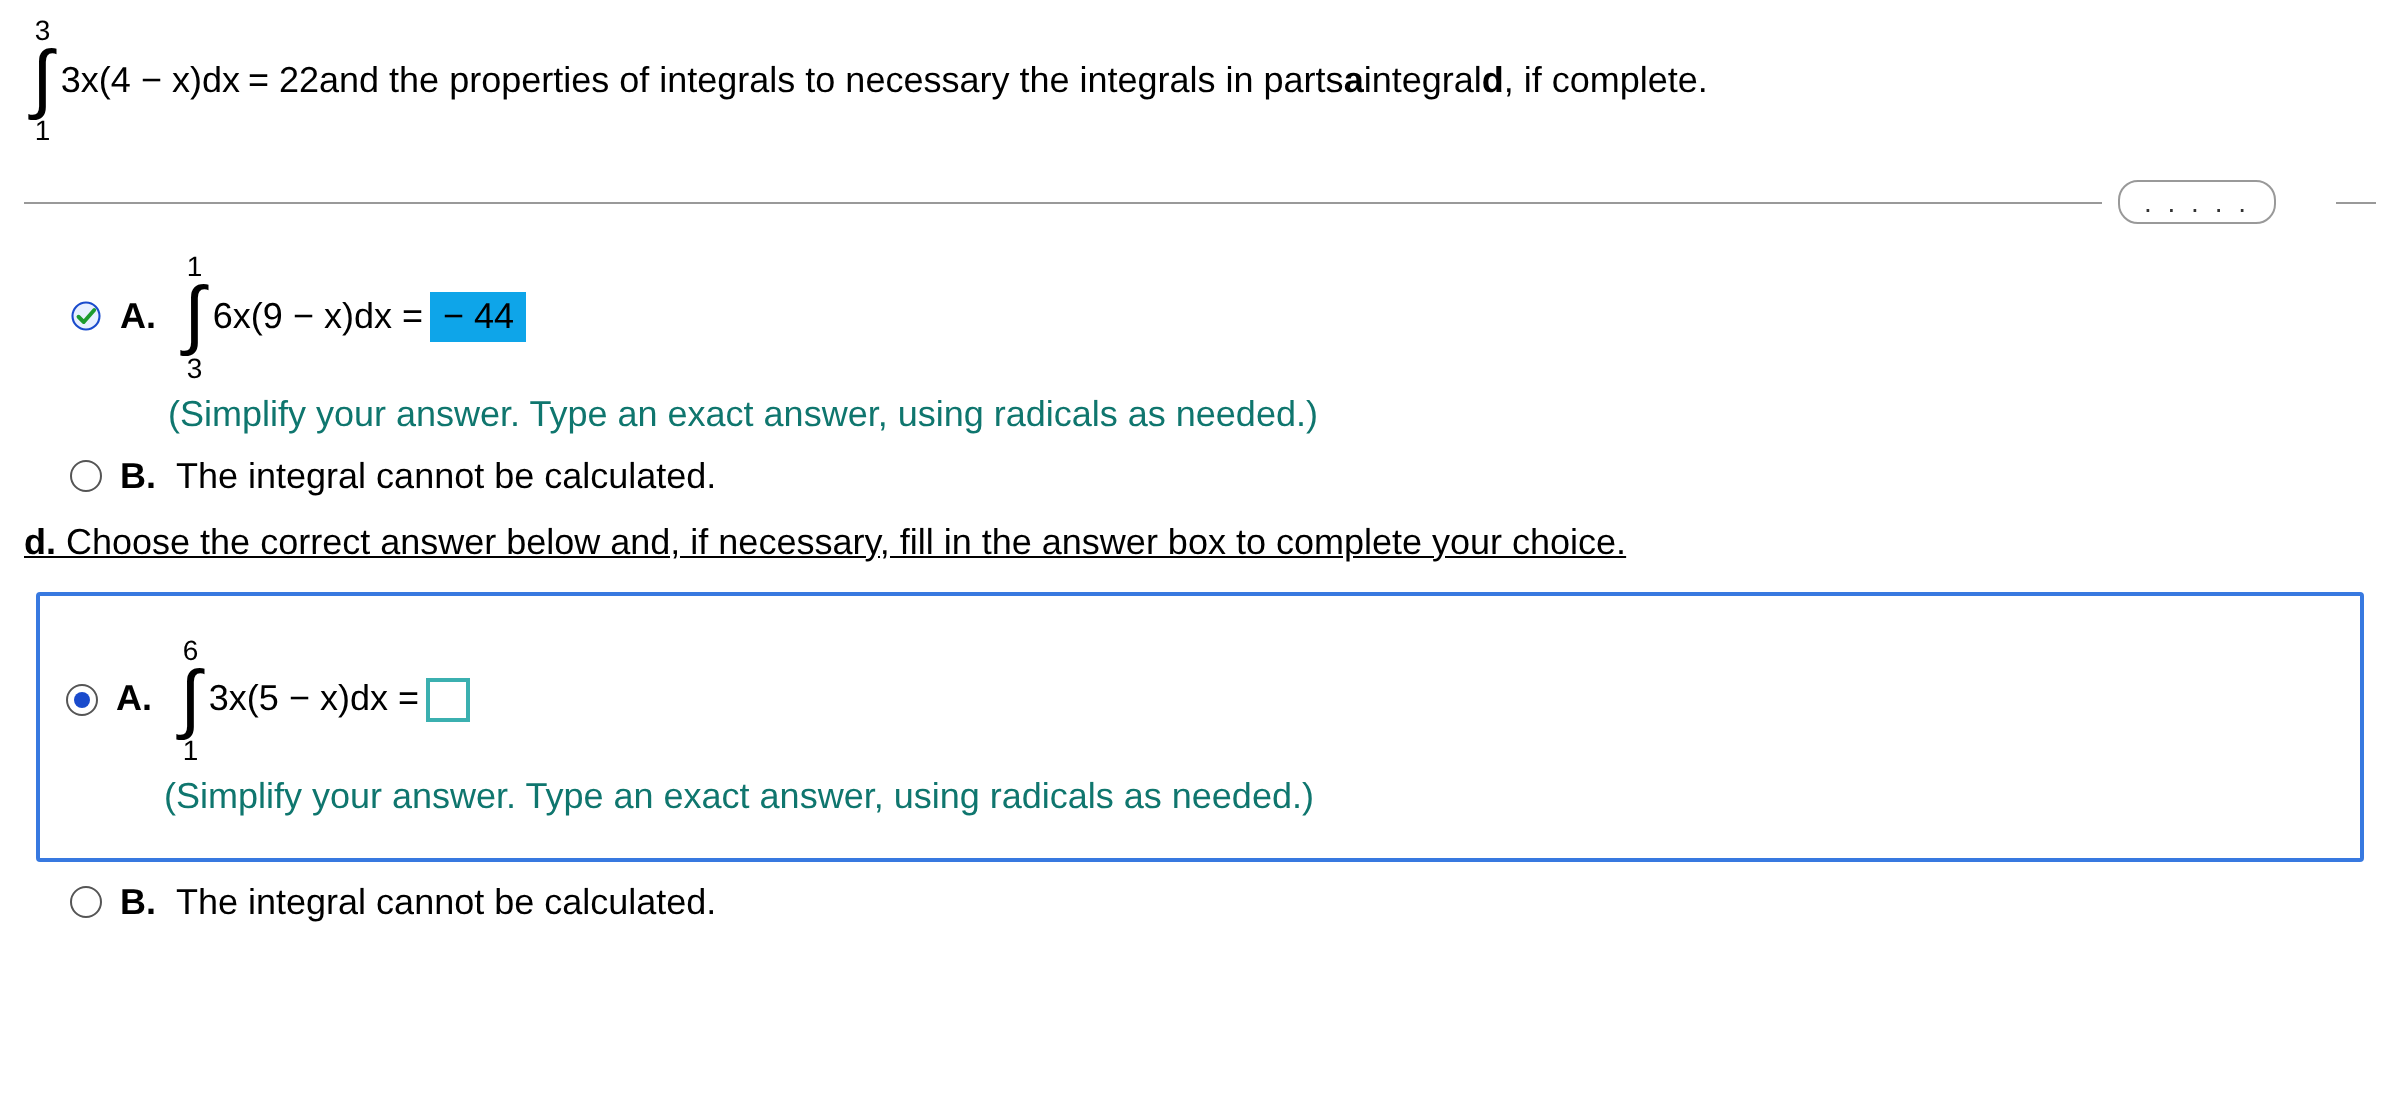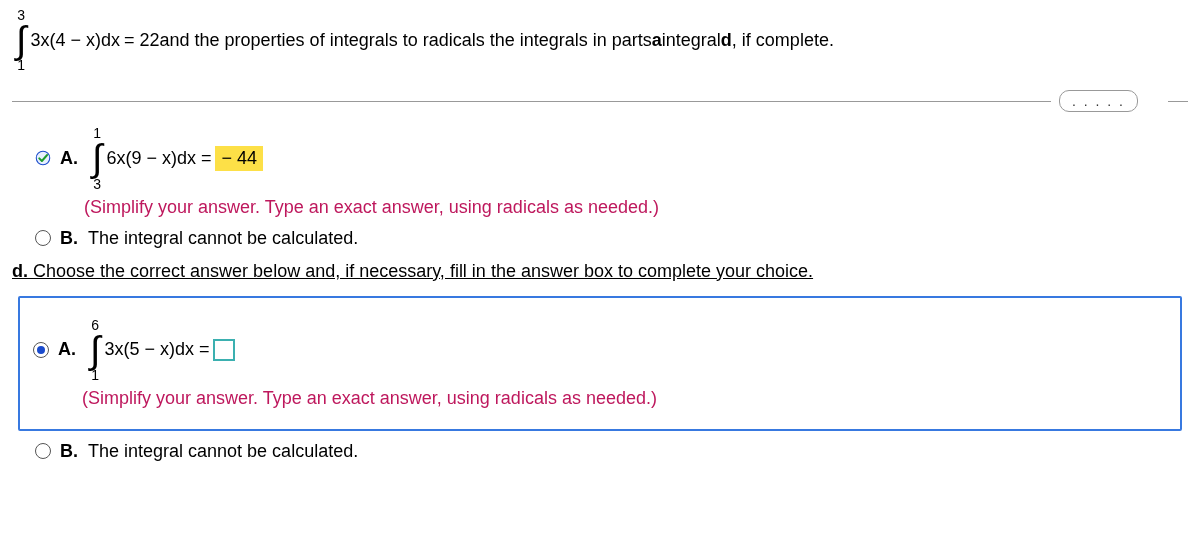"and the properties of integrals" span { text: radicals -> necessary }
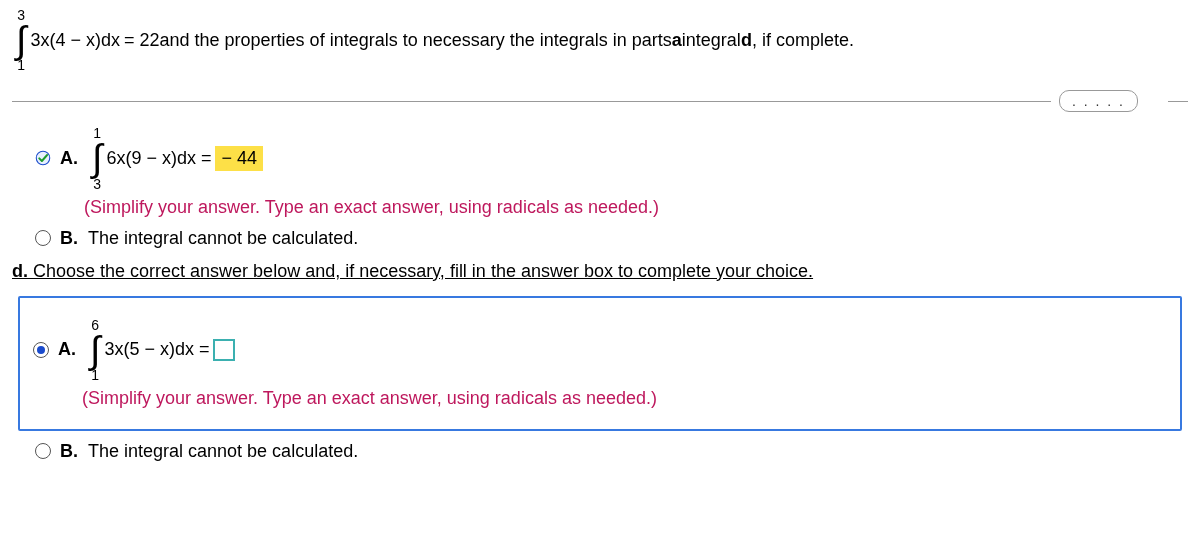"− 44" .answer-box { background: #fde047 -> #0ea5e9 }
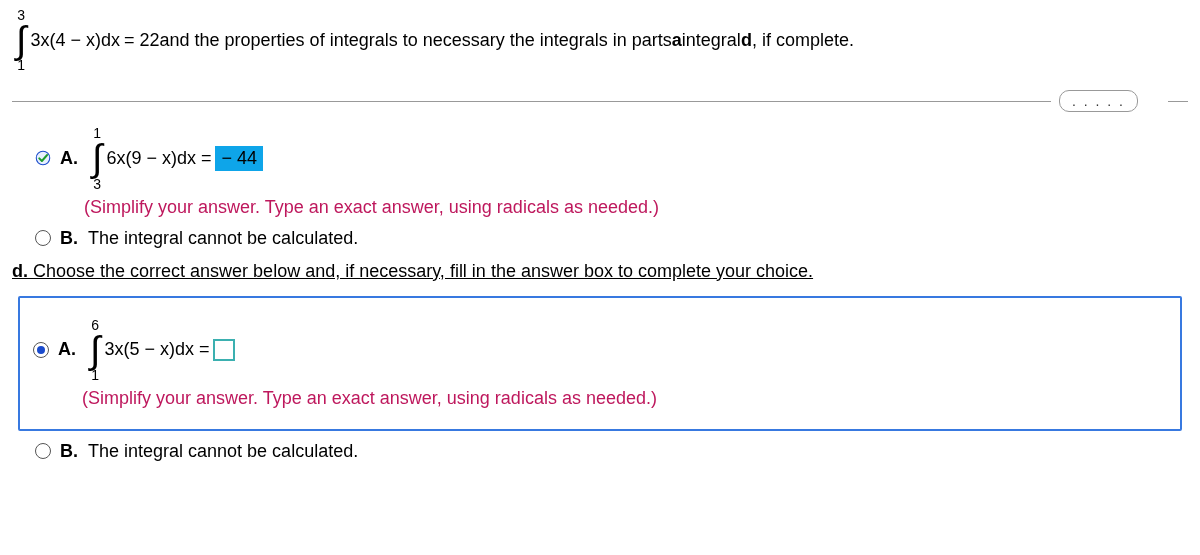"(Simplify your answer. Type an" .instruction { color: #be185d -> #0f766e }
